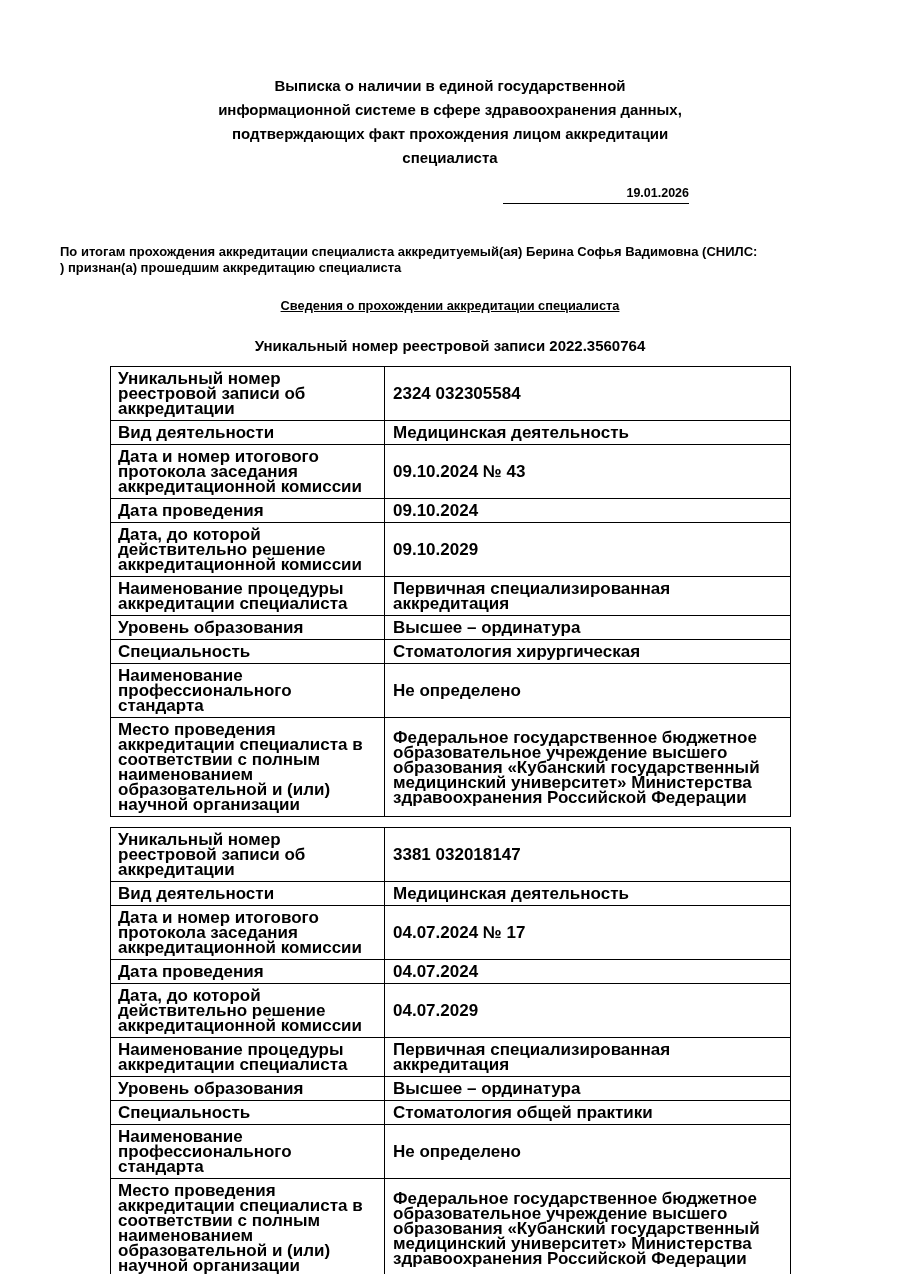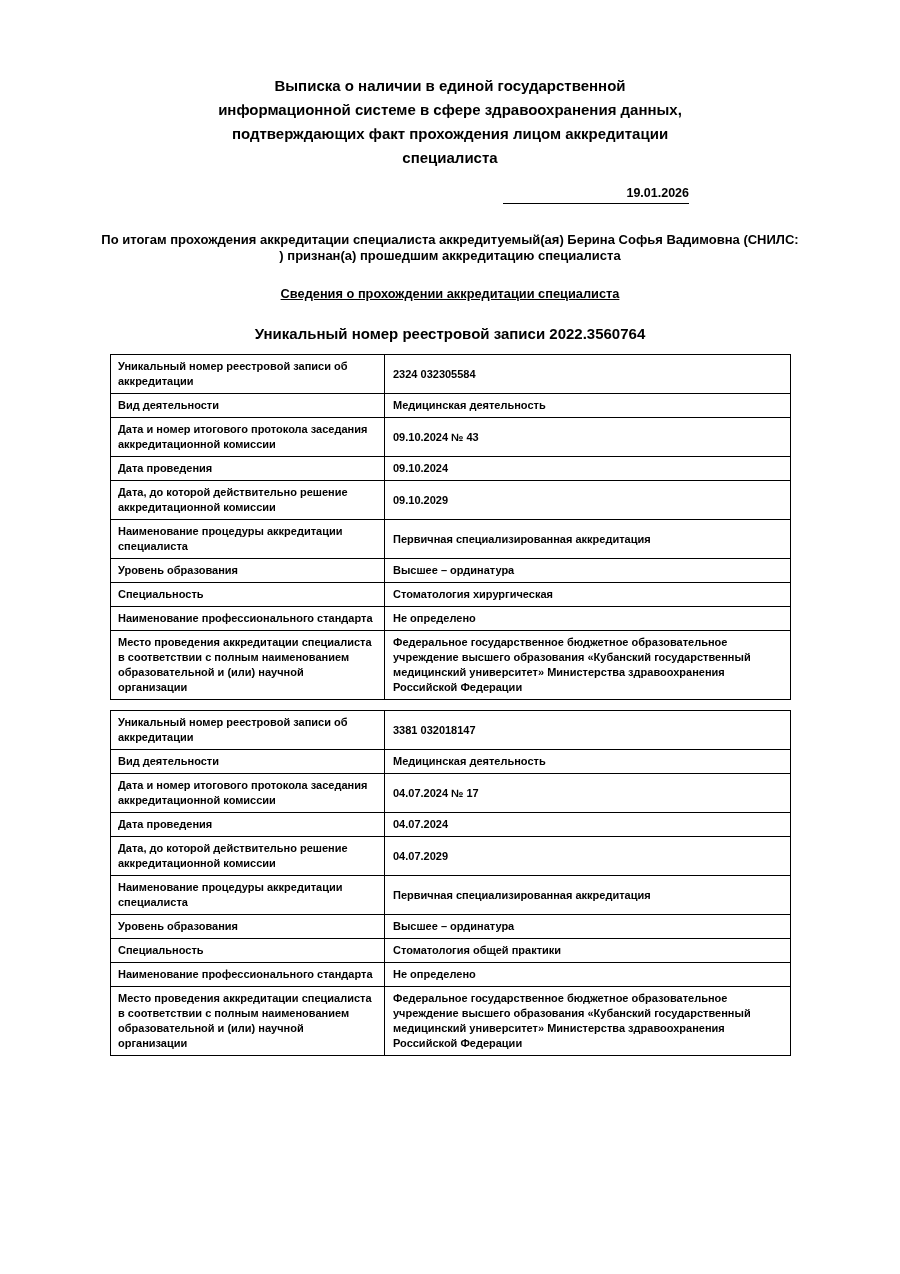"По итогам прохождения аккредитации" .intro { margin: 28px auto 0 -> 40px auto 0; text-align: center -> none }
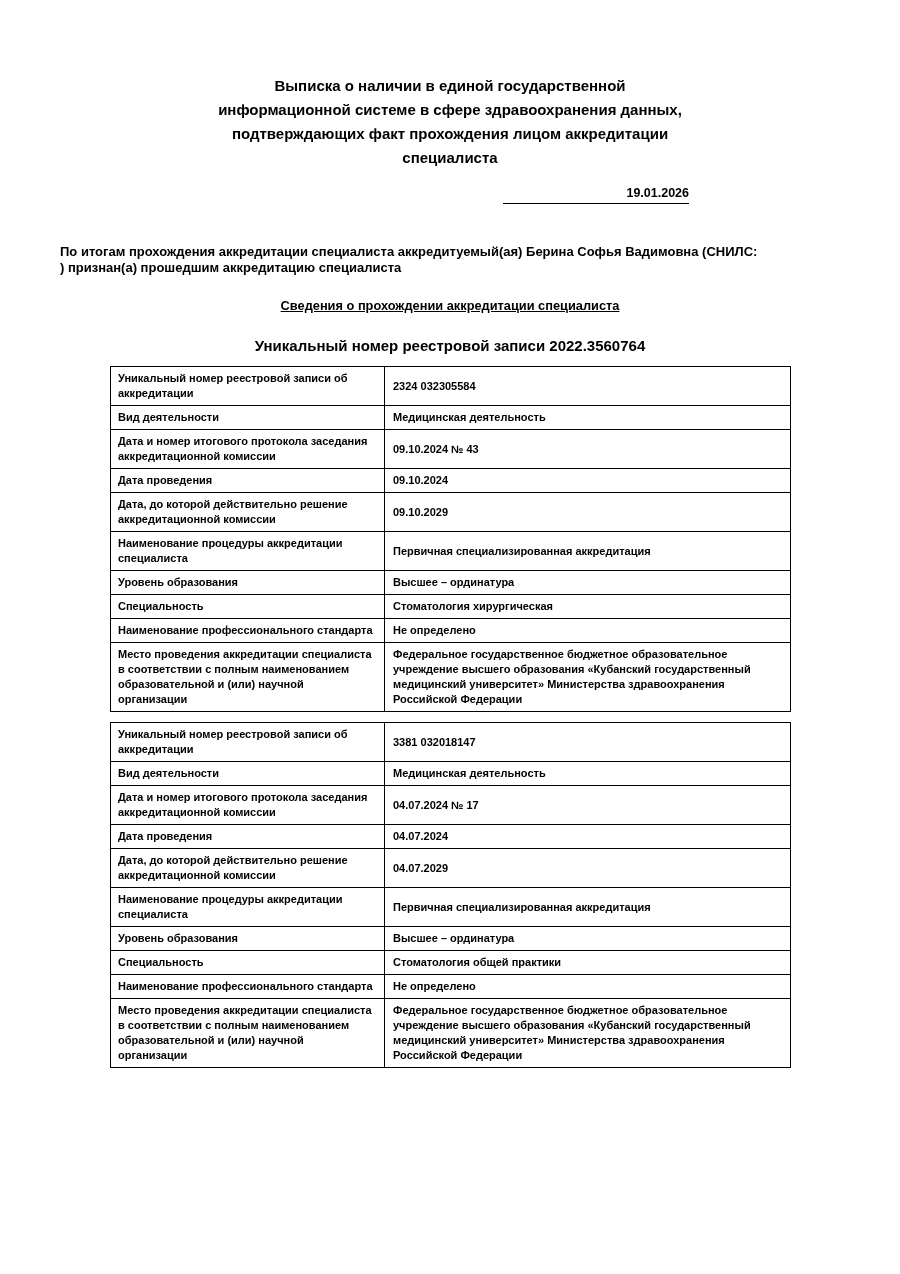"Уникальный номер реестровой записи об" table.acc-table { font-size: 11px -> 17px }
